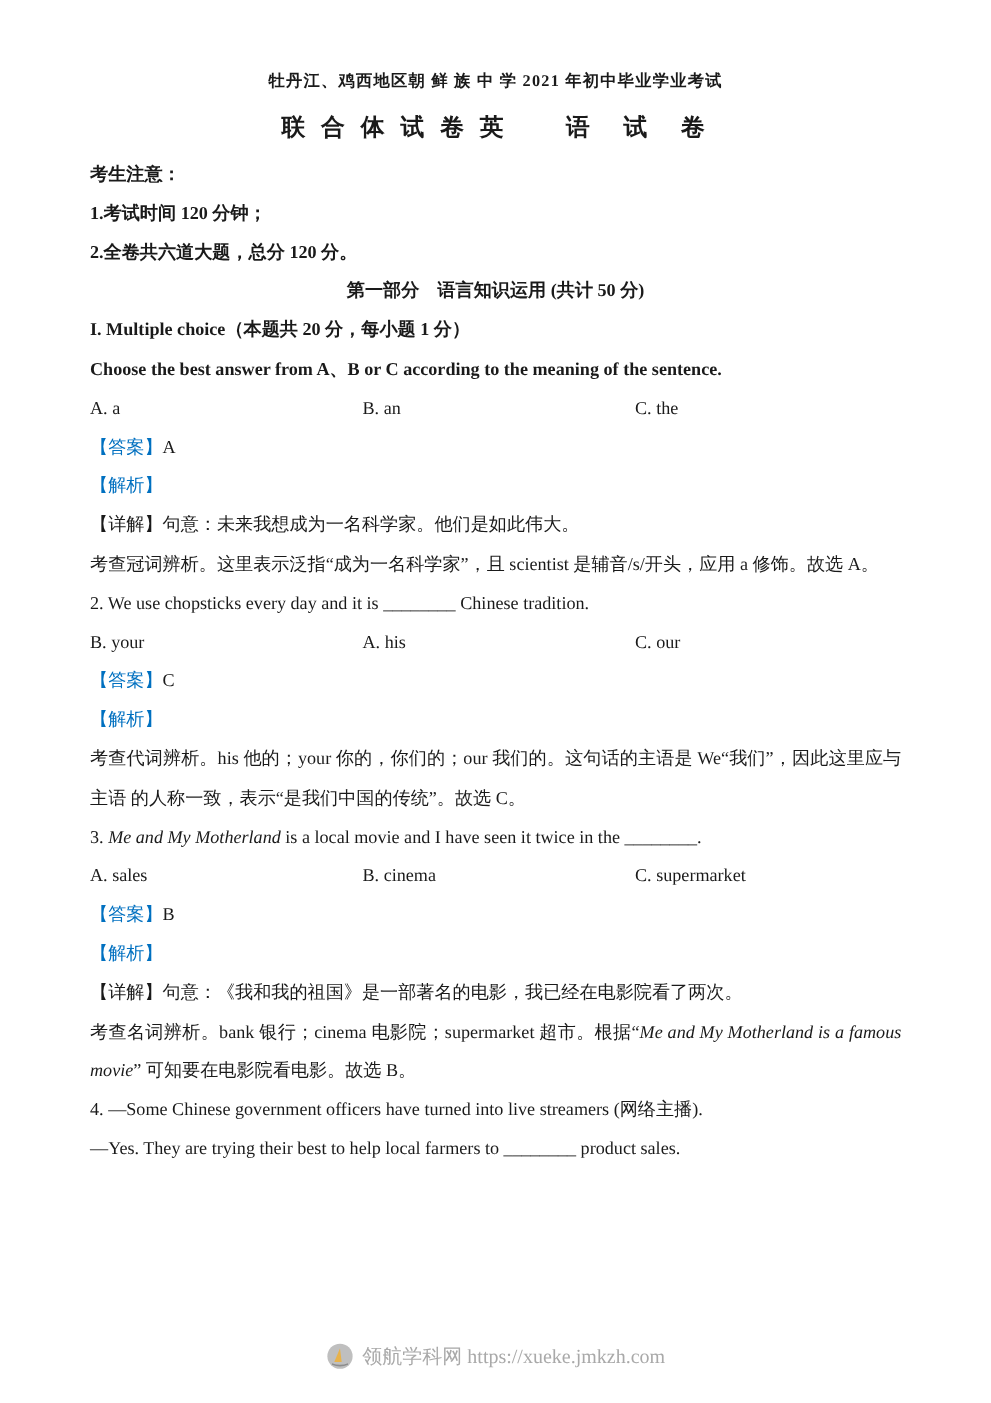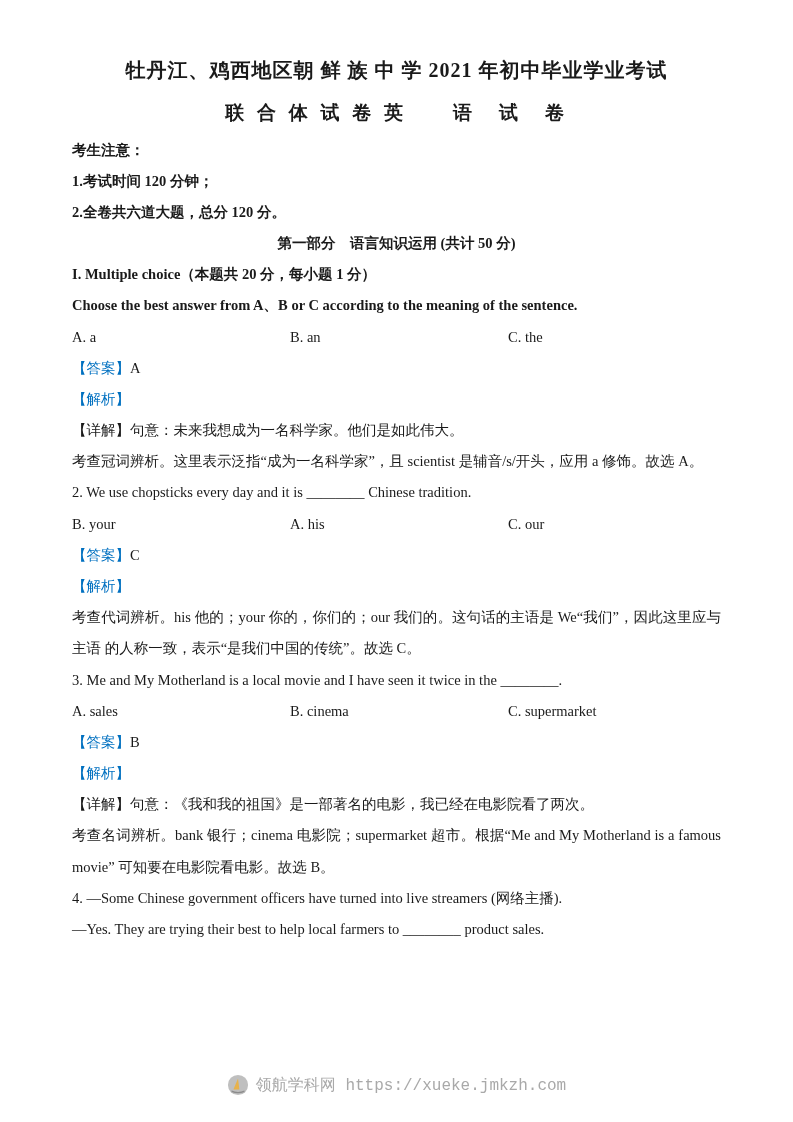"牡丹江、鸡西地区朝 鲜 族 中 学" .doc-title { font-size: 20px -> 13px }
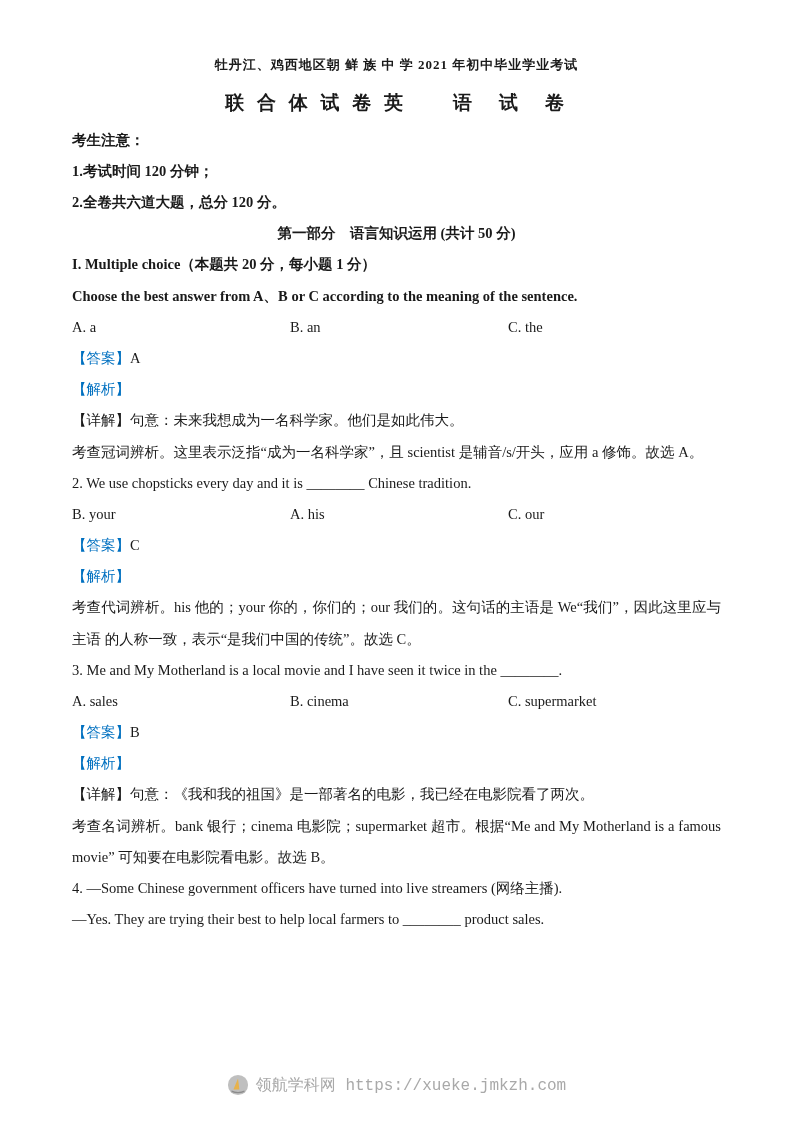"Me and My Motherland" .italic { font-style: none -> italic }
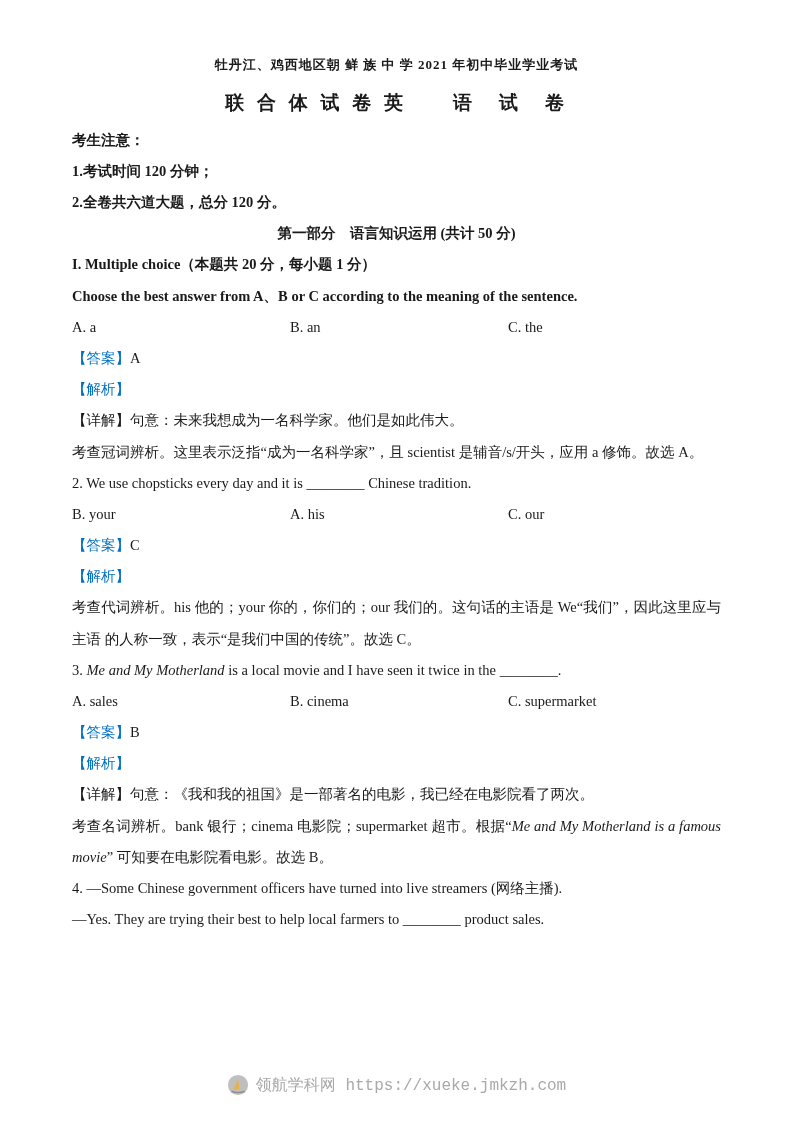"领航学科网 https://xueke.jmkzh.com" .footer { font-family: Liberation Mono, monospace -> Liberation Serif, serif }
